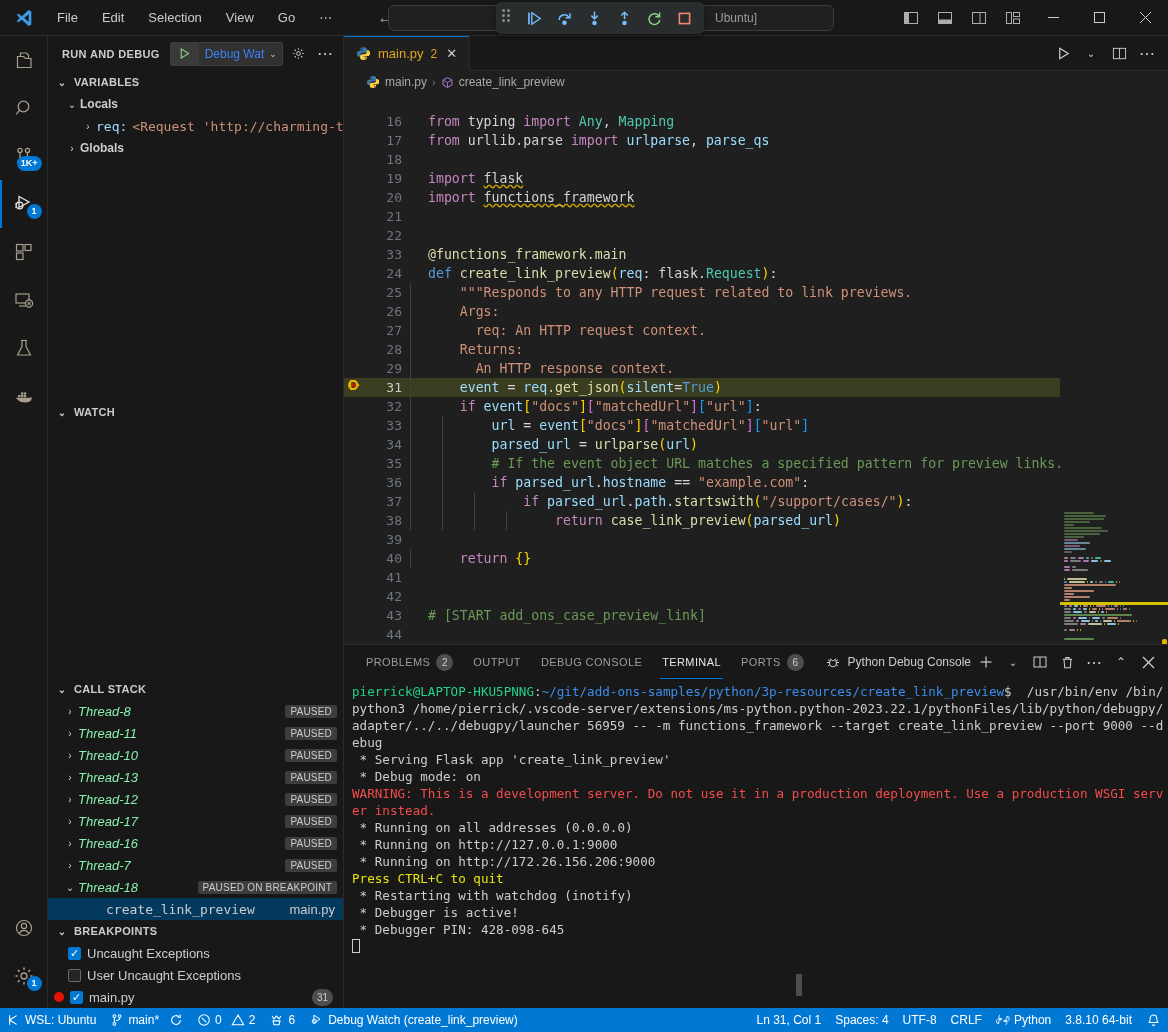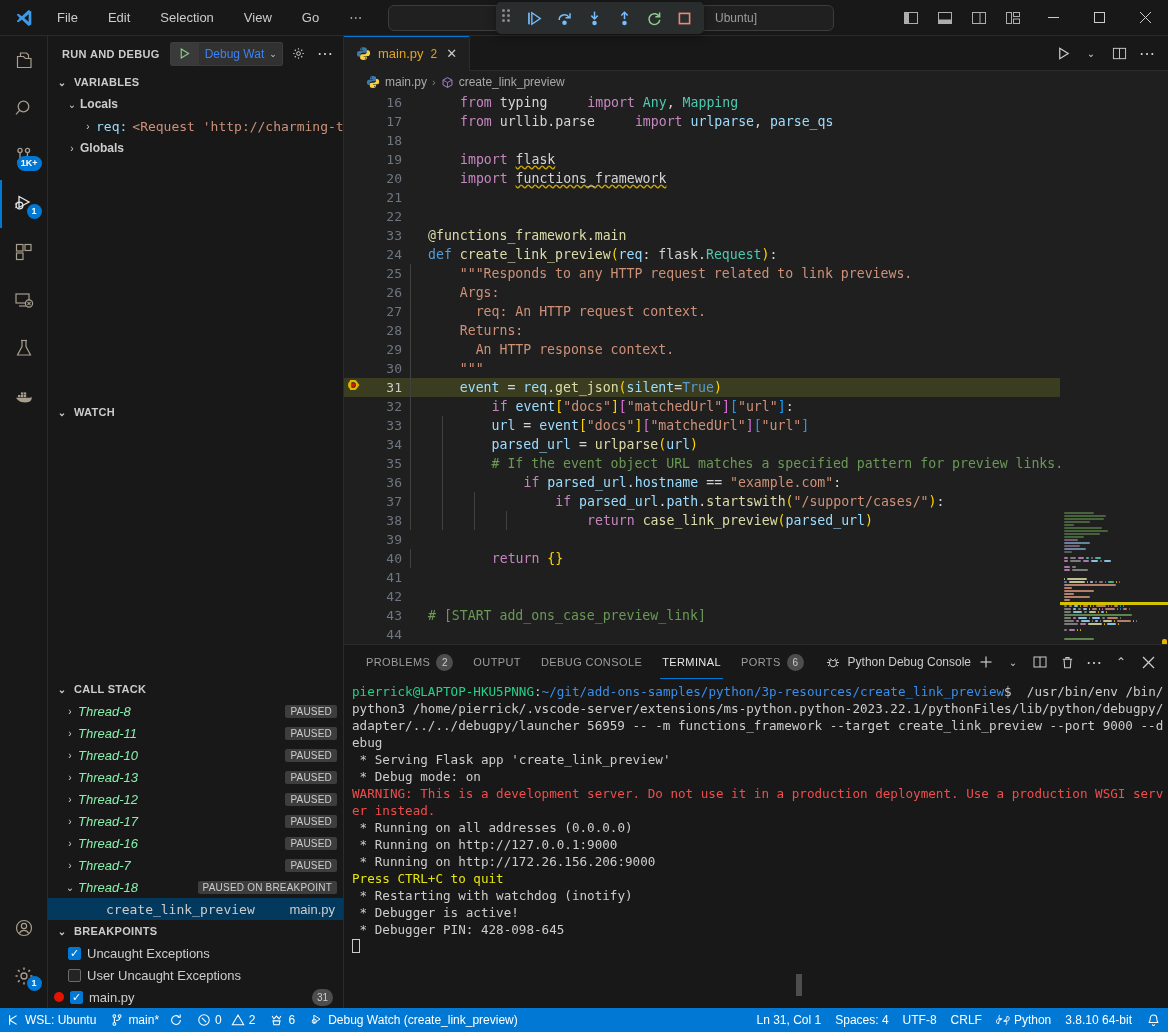"File" .menu { gap: 12px -> 6px }
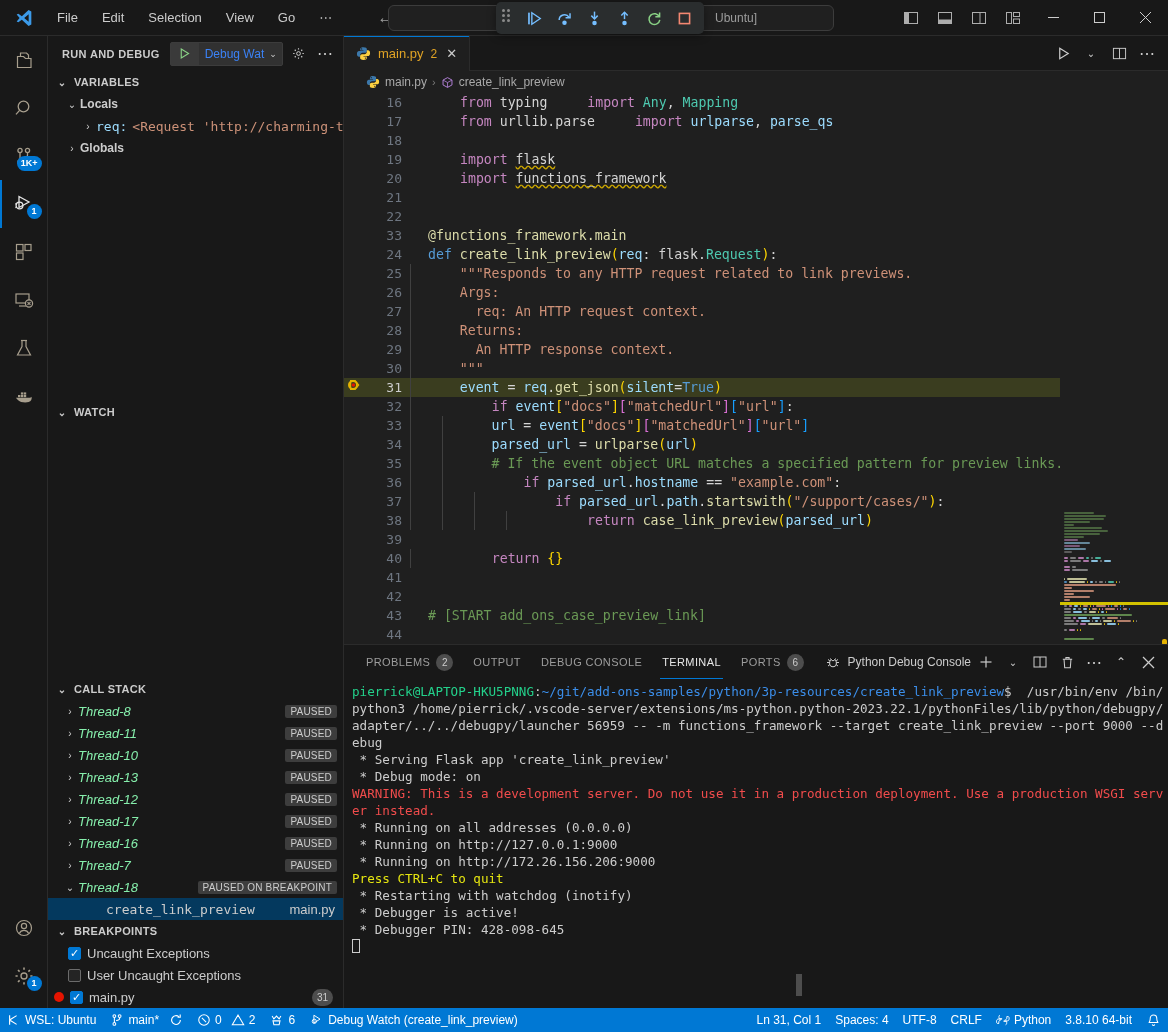"from" .k { margin-left: 32px -> none }
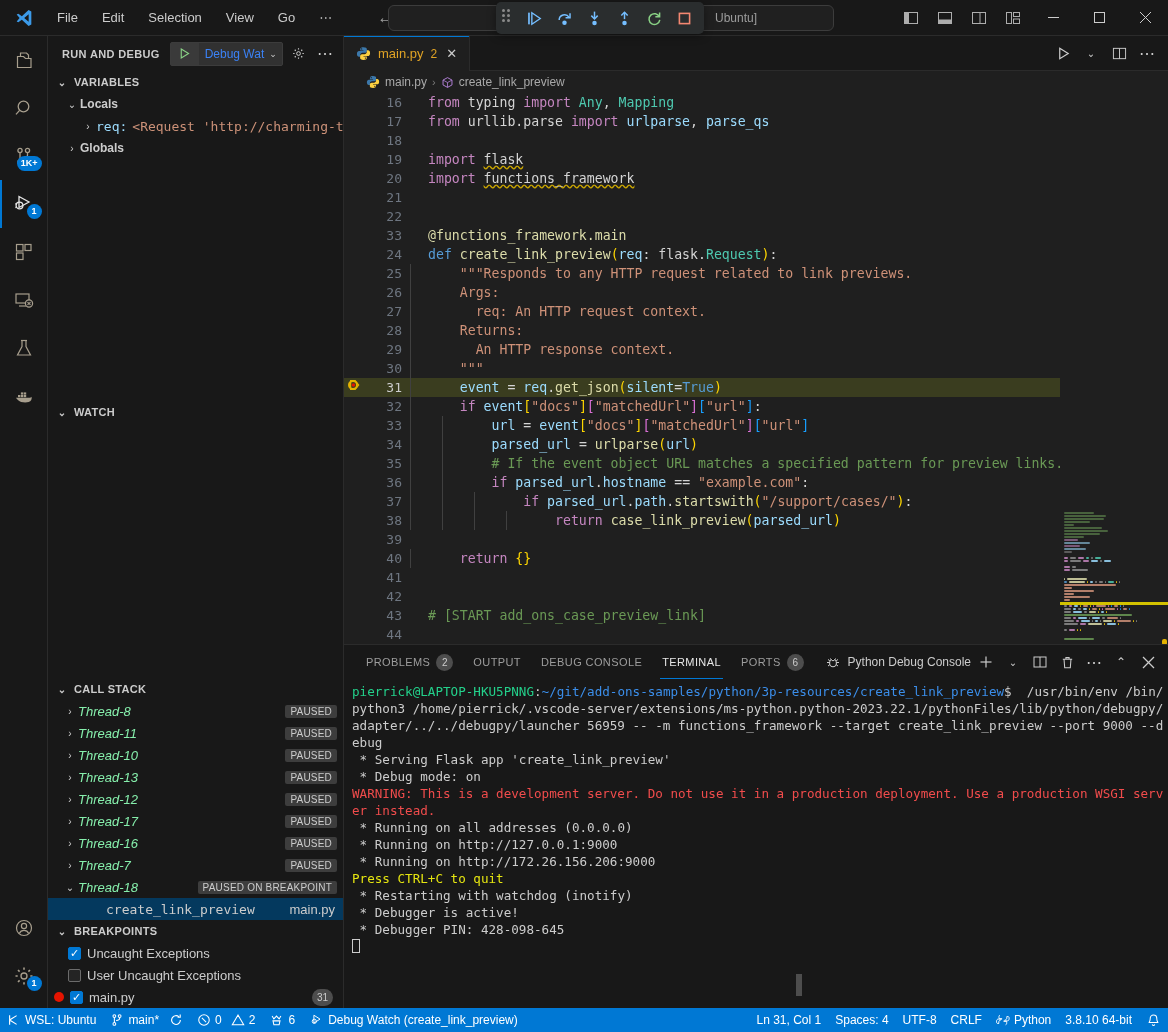"30" div.codeline { html: <div><div></div><div>30</div><div><span> """</span><span></span></div></div> -> none }
